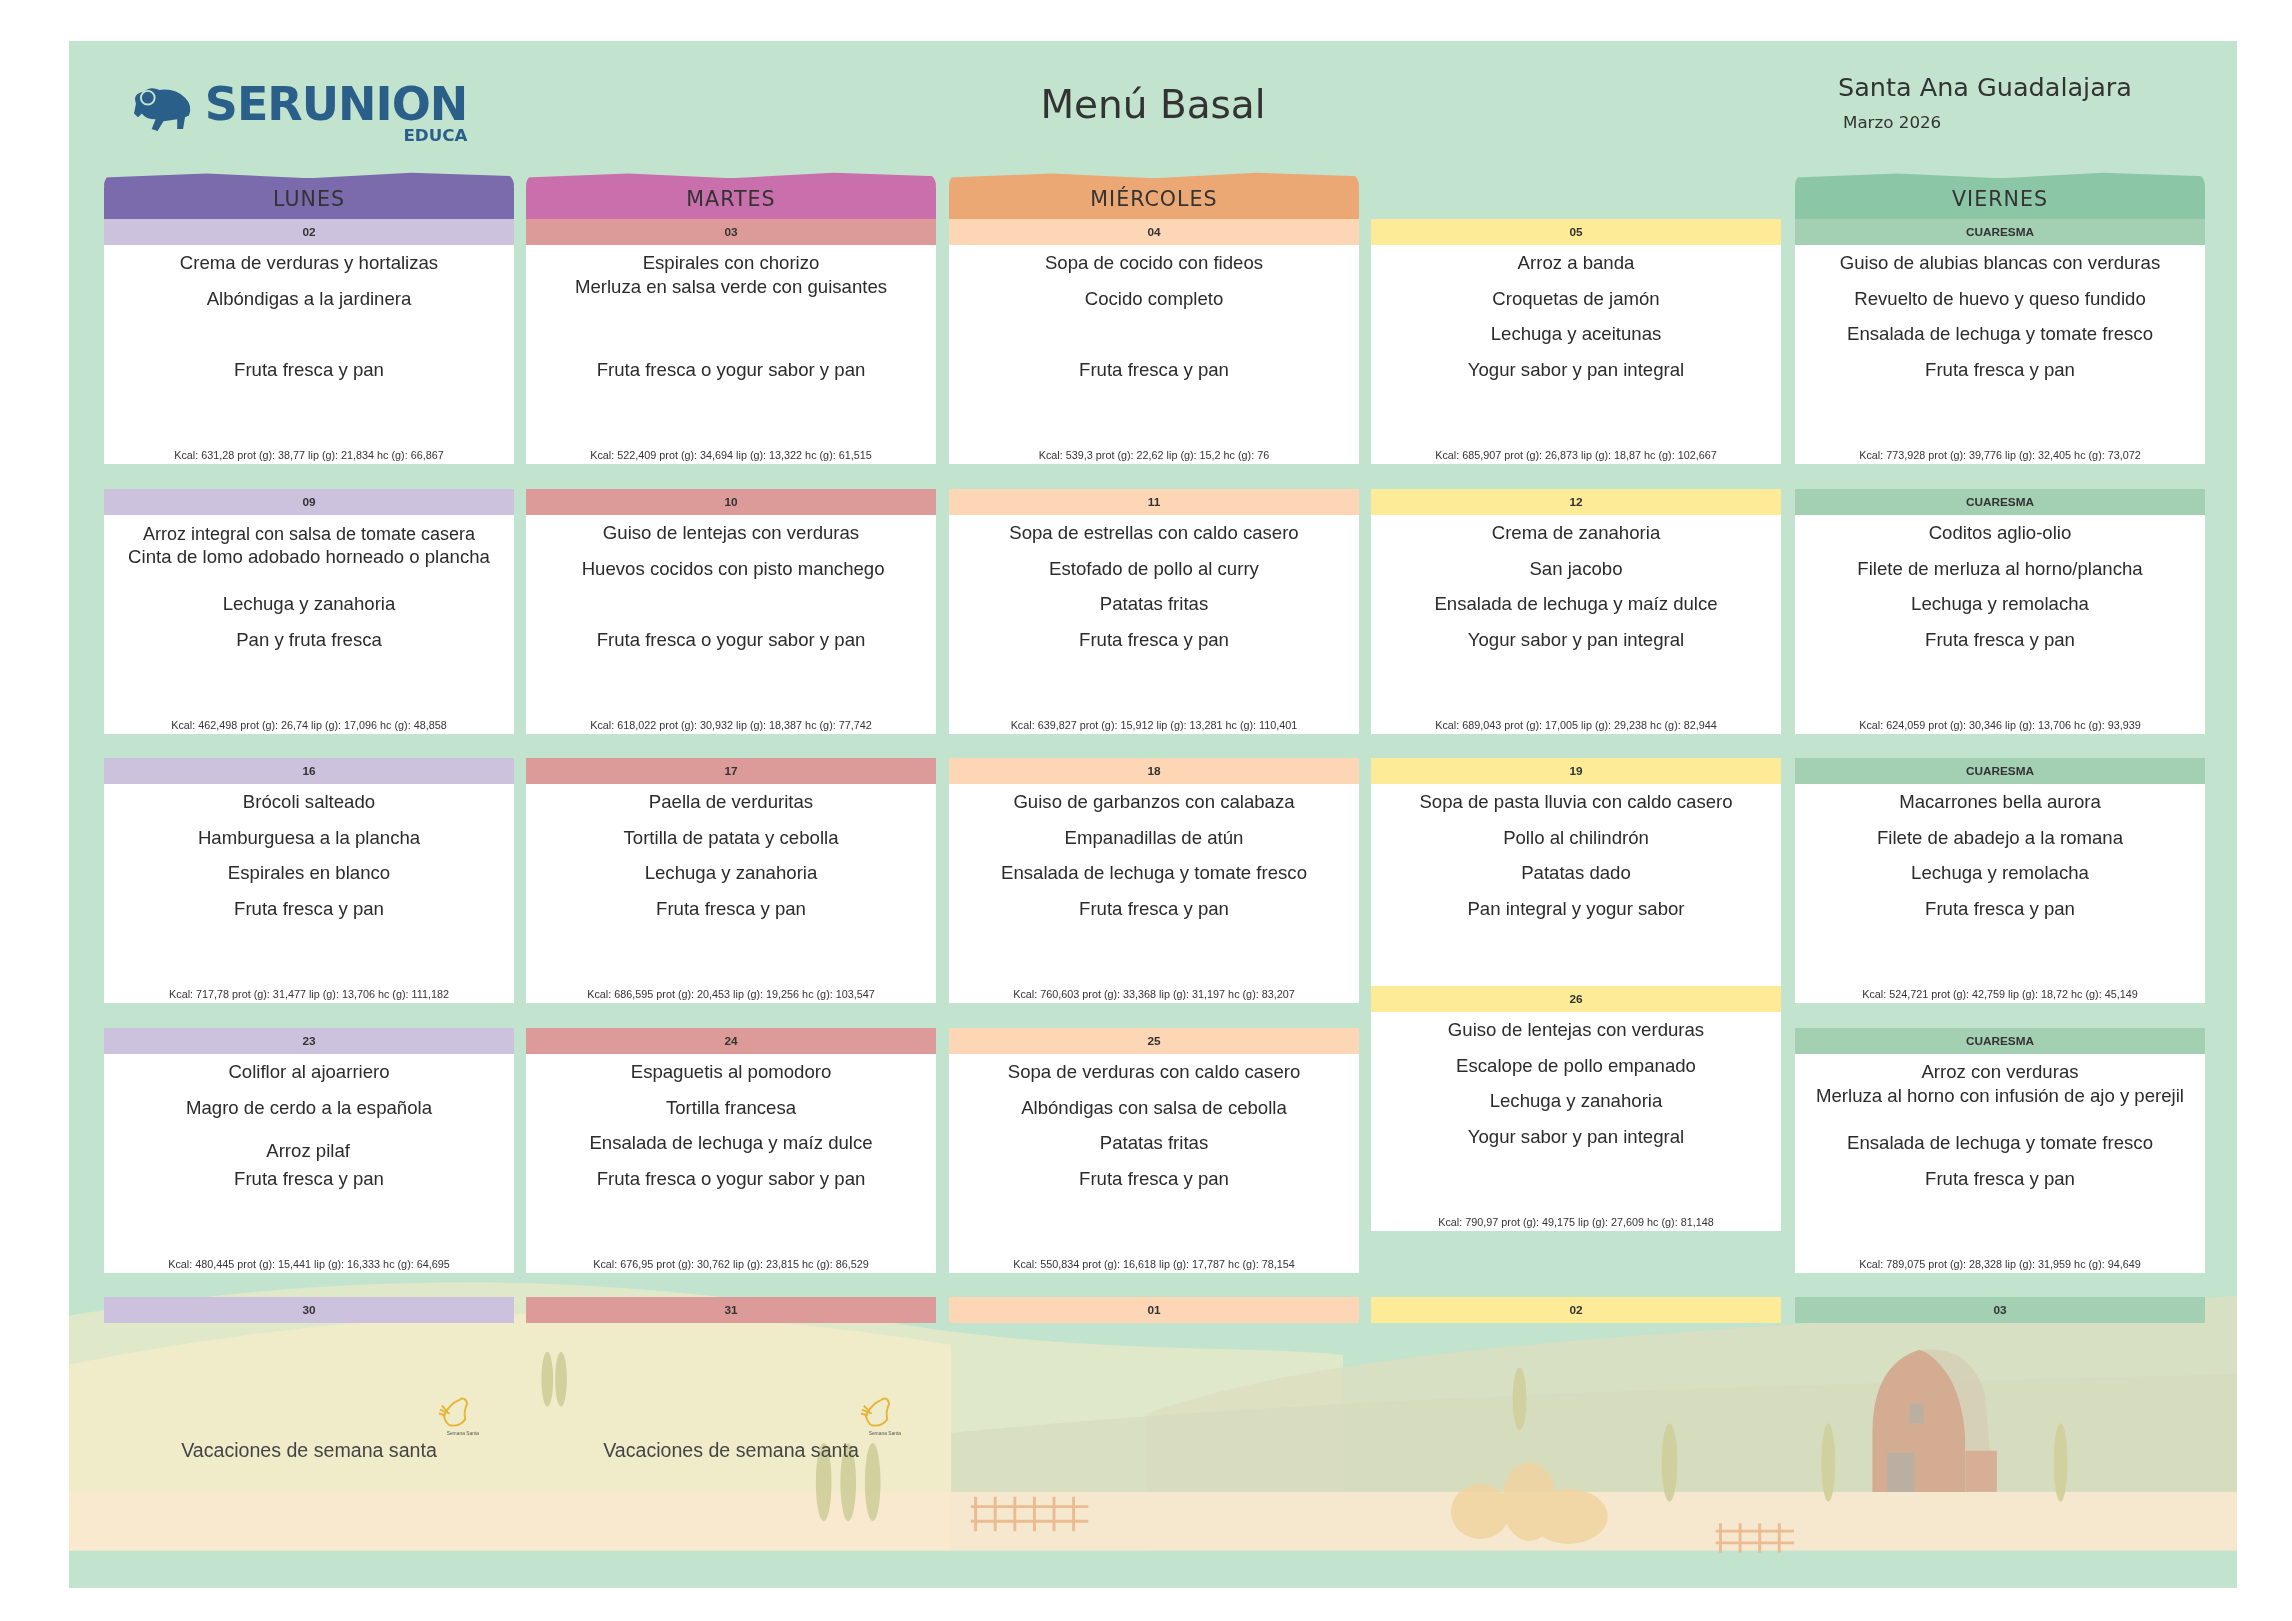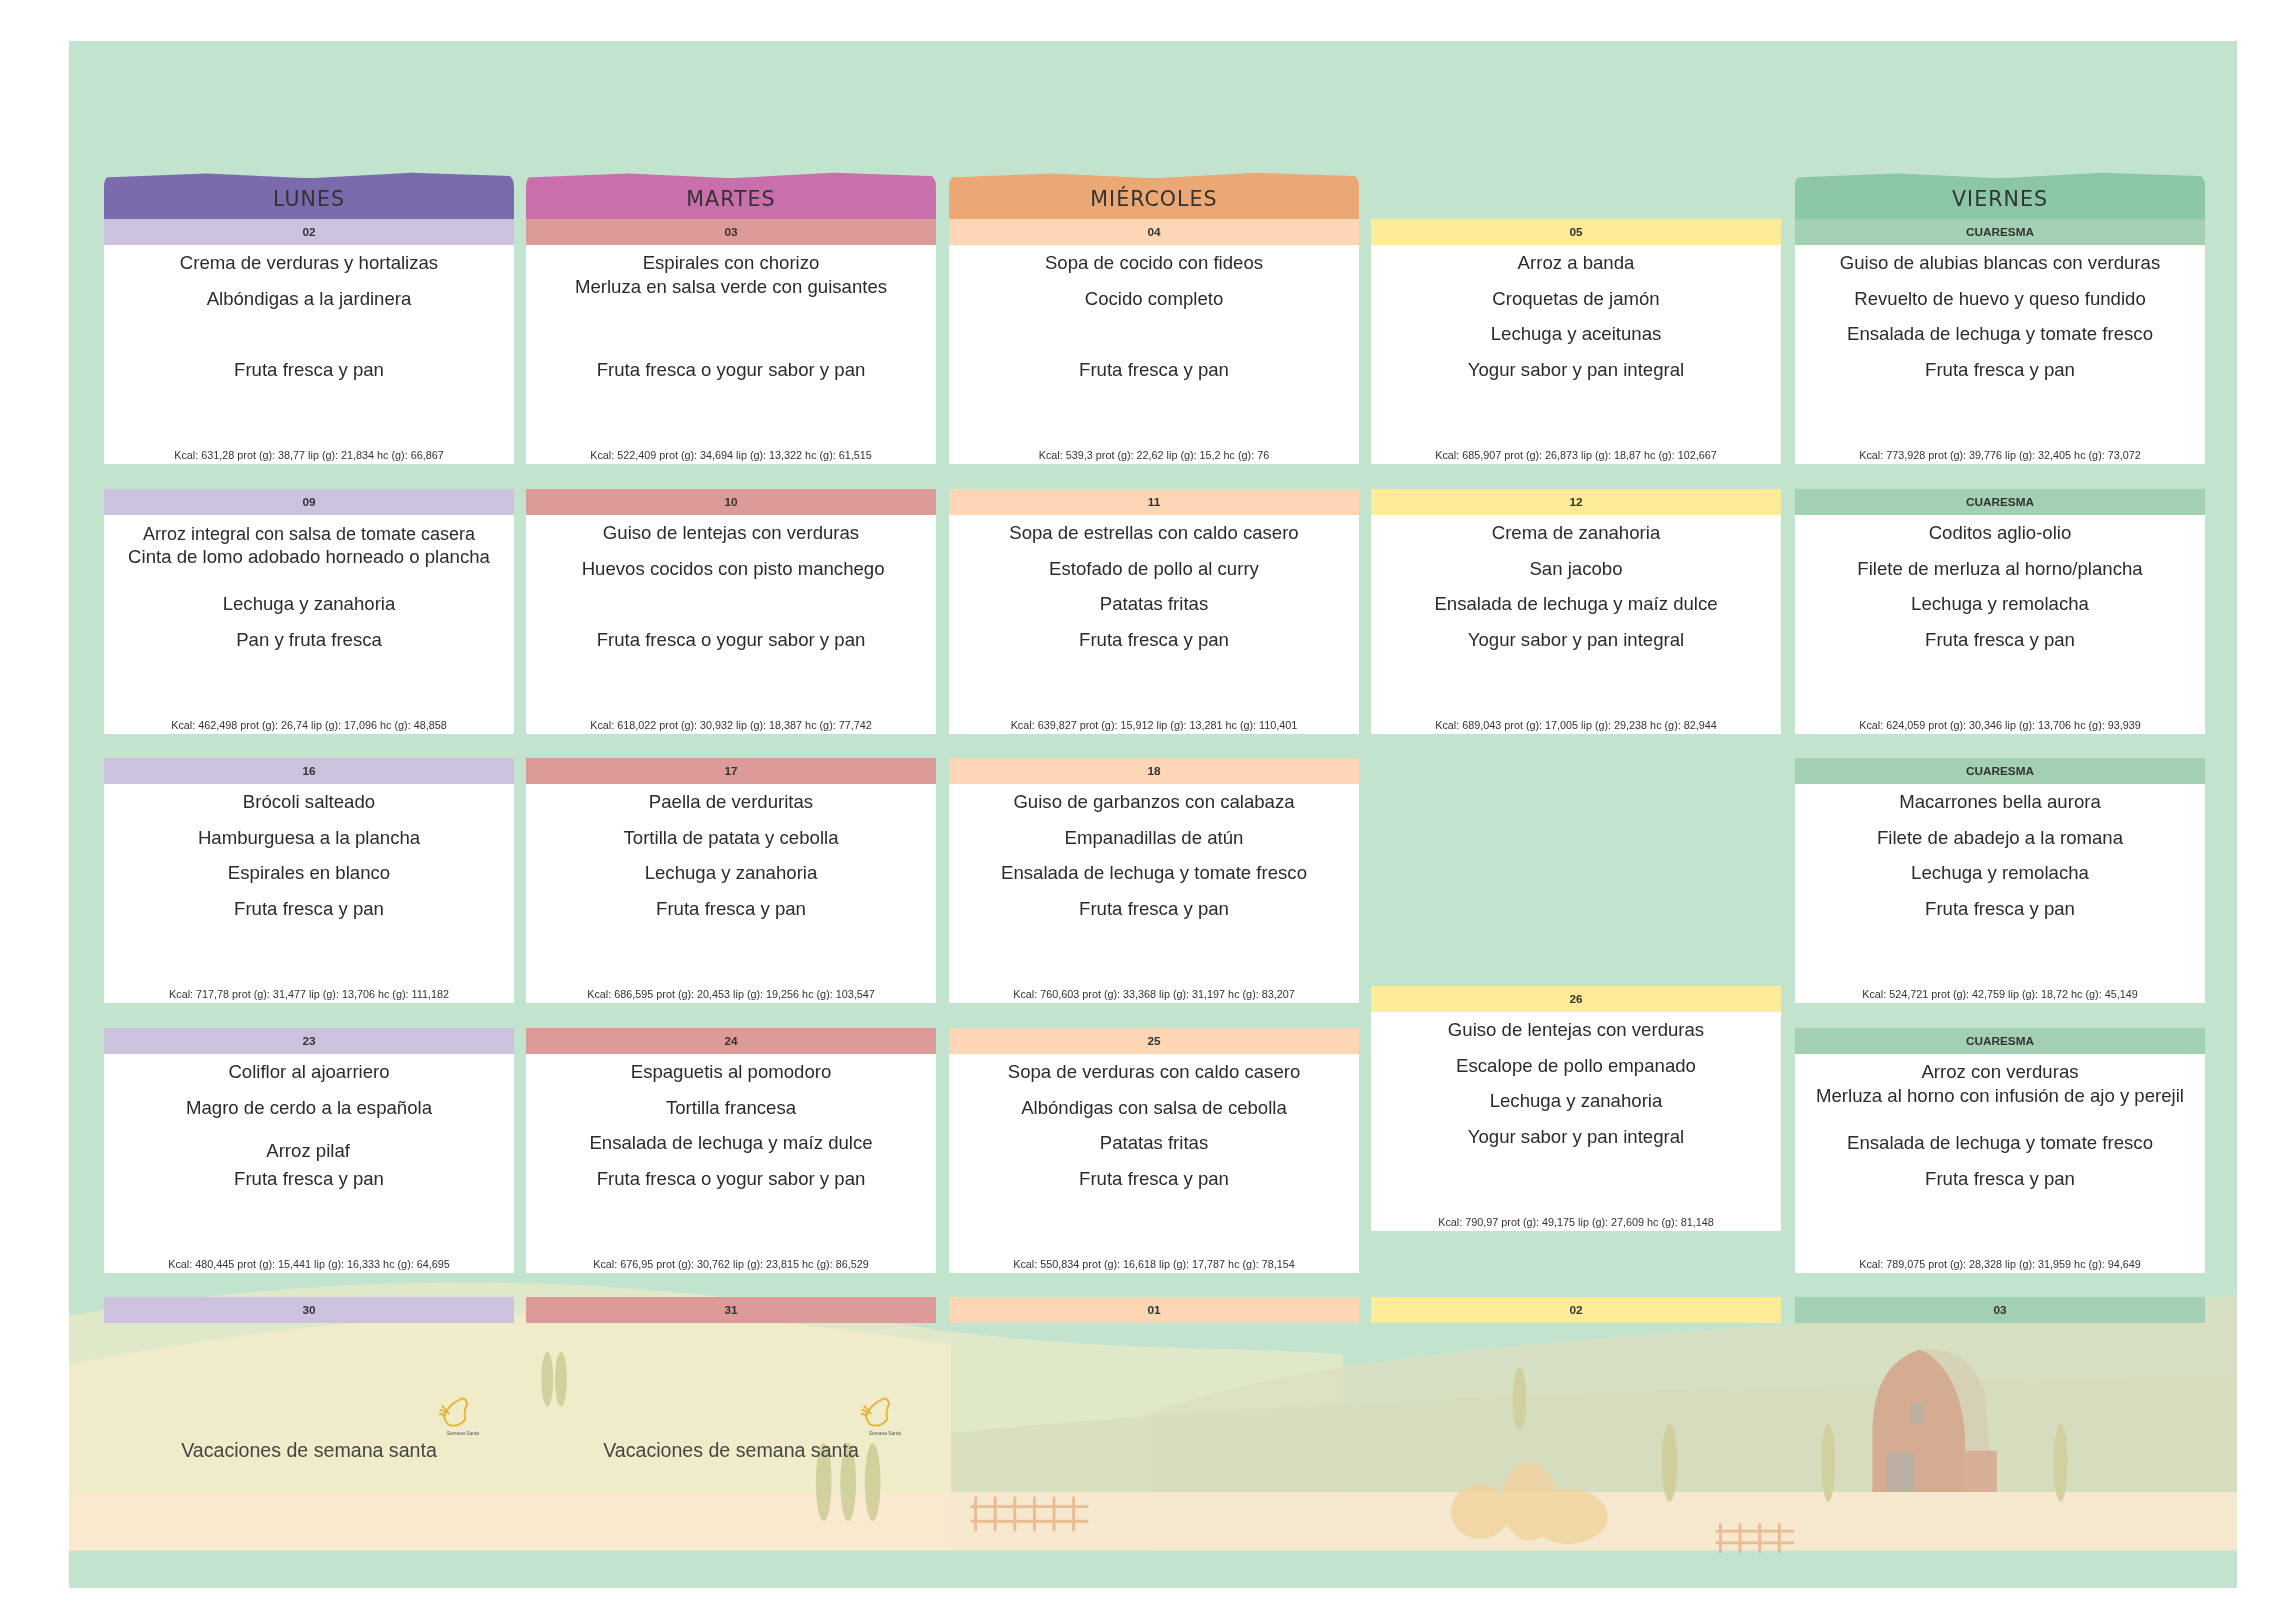"SERUNION" div.header { html: none -> <div> <div> <svg> <path></path> <circle></circle> </svg> <div> <span>SERUNION</span> <span>EDUCA</span> </div> </div> <div>Menú Basal</div> <div>Santa Ana Guadalajara</div> <div>Marzo 2026</div> </div> }
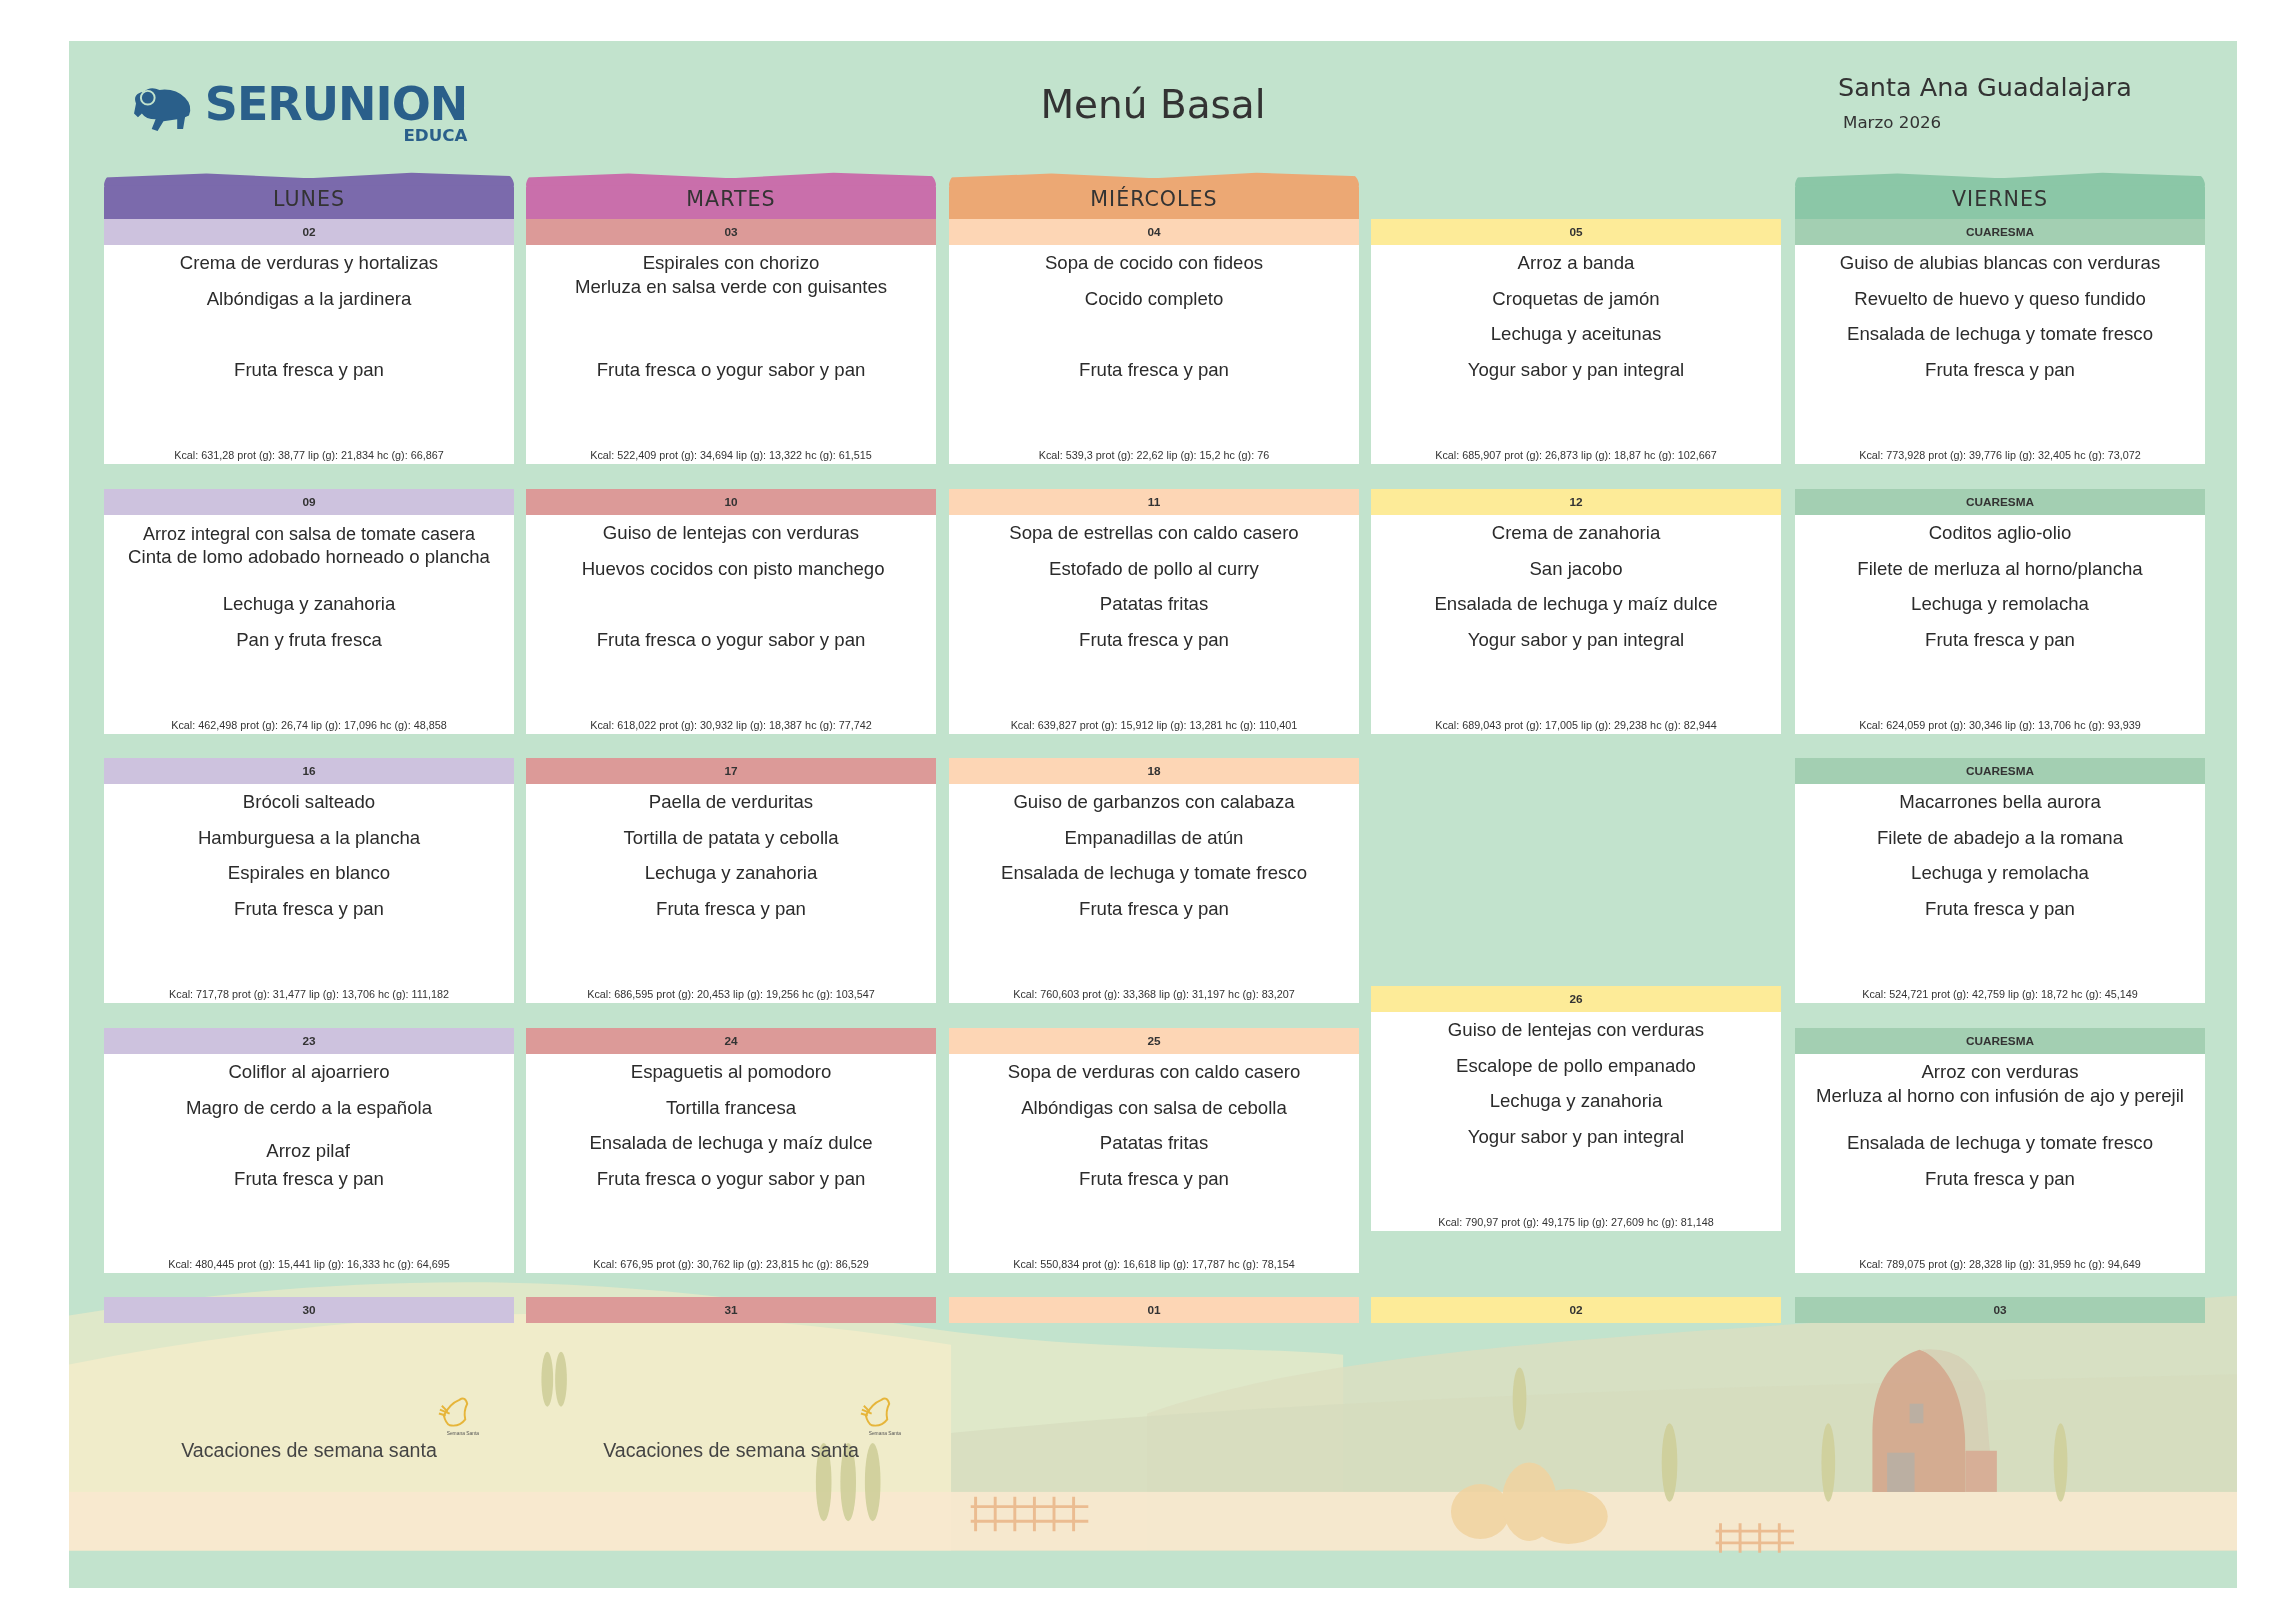"19" div.cell { html: none -> <div> <div>19</div> <div> <div>Sopa de pasta lluvia con caldo casero</div> <div>Pollo al chilindrón</div> <div>Patatas dado</div> <div>Pan integral y yogur sabor</div> <div>Kcal: 733,249 prot (g): 42,336 lip (g): 27,362 hc (g): 75,926</div> </div> </div> }
